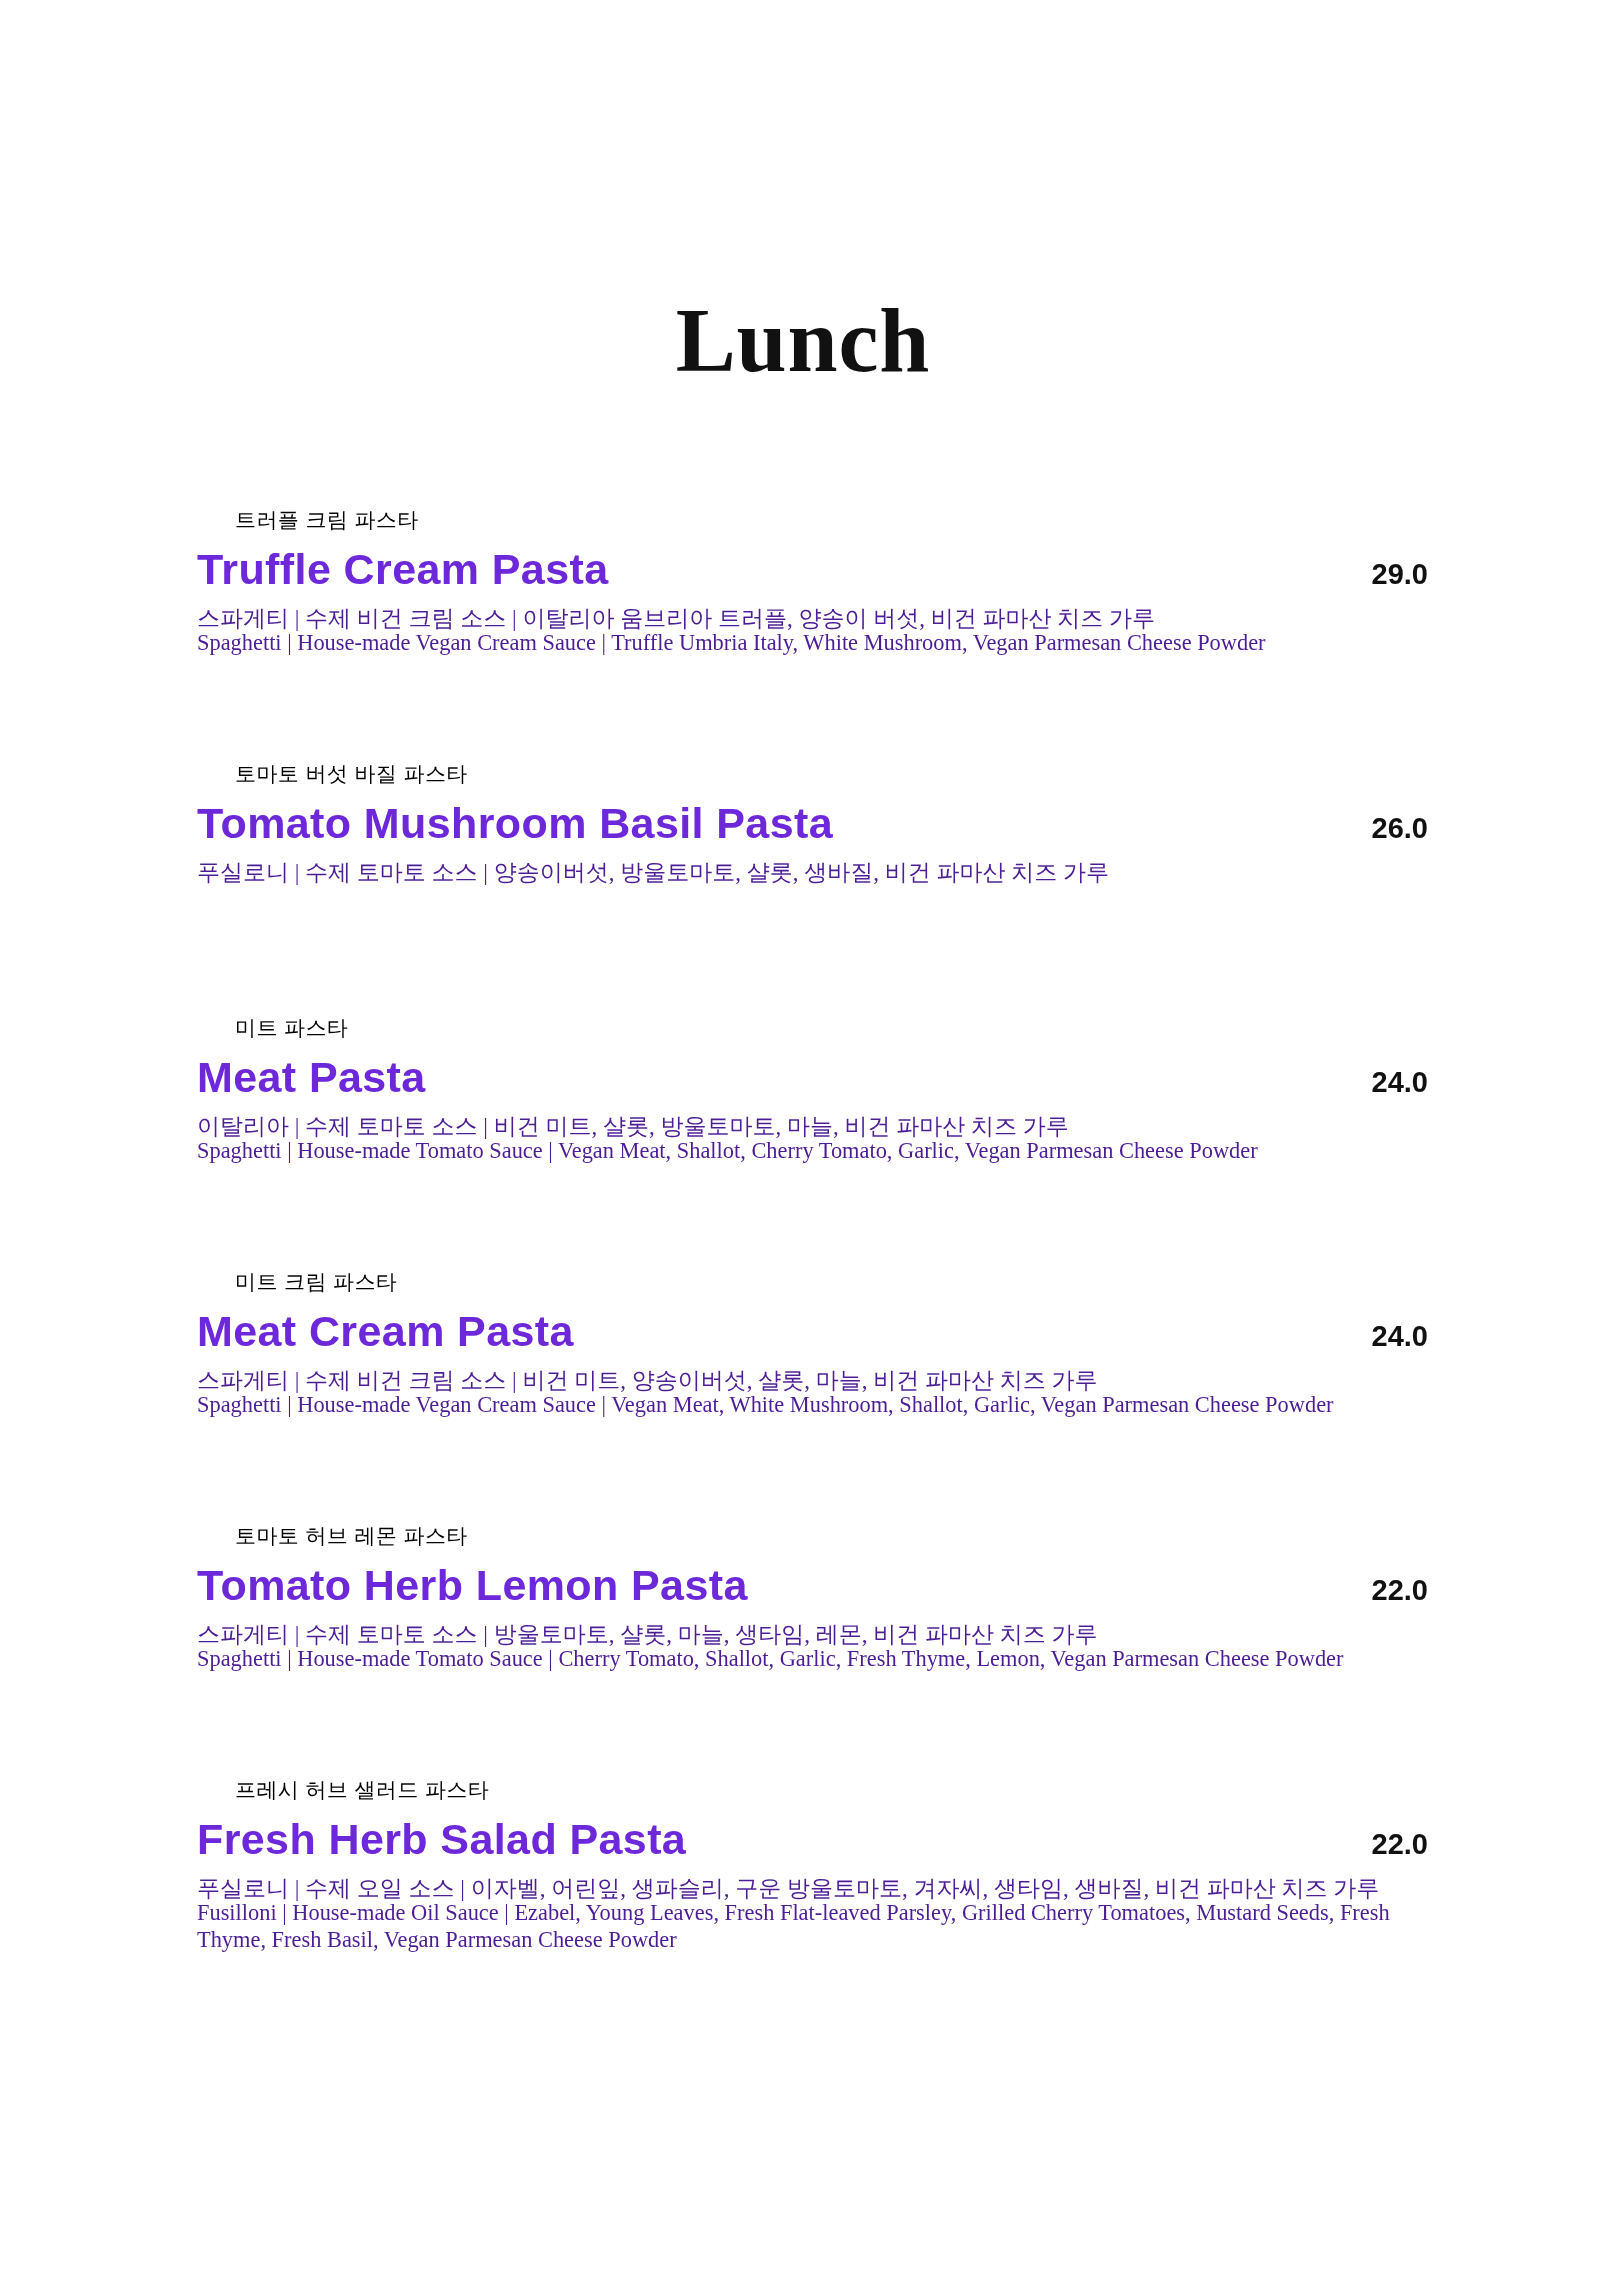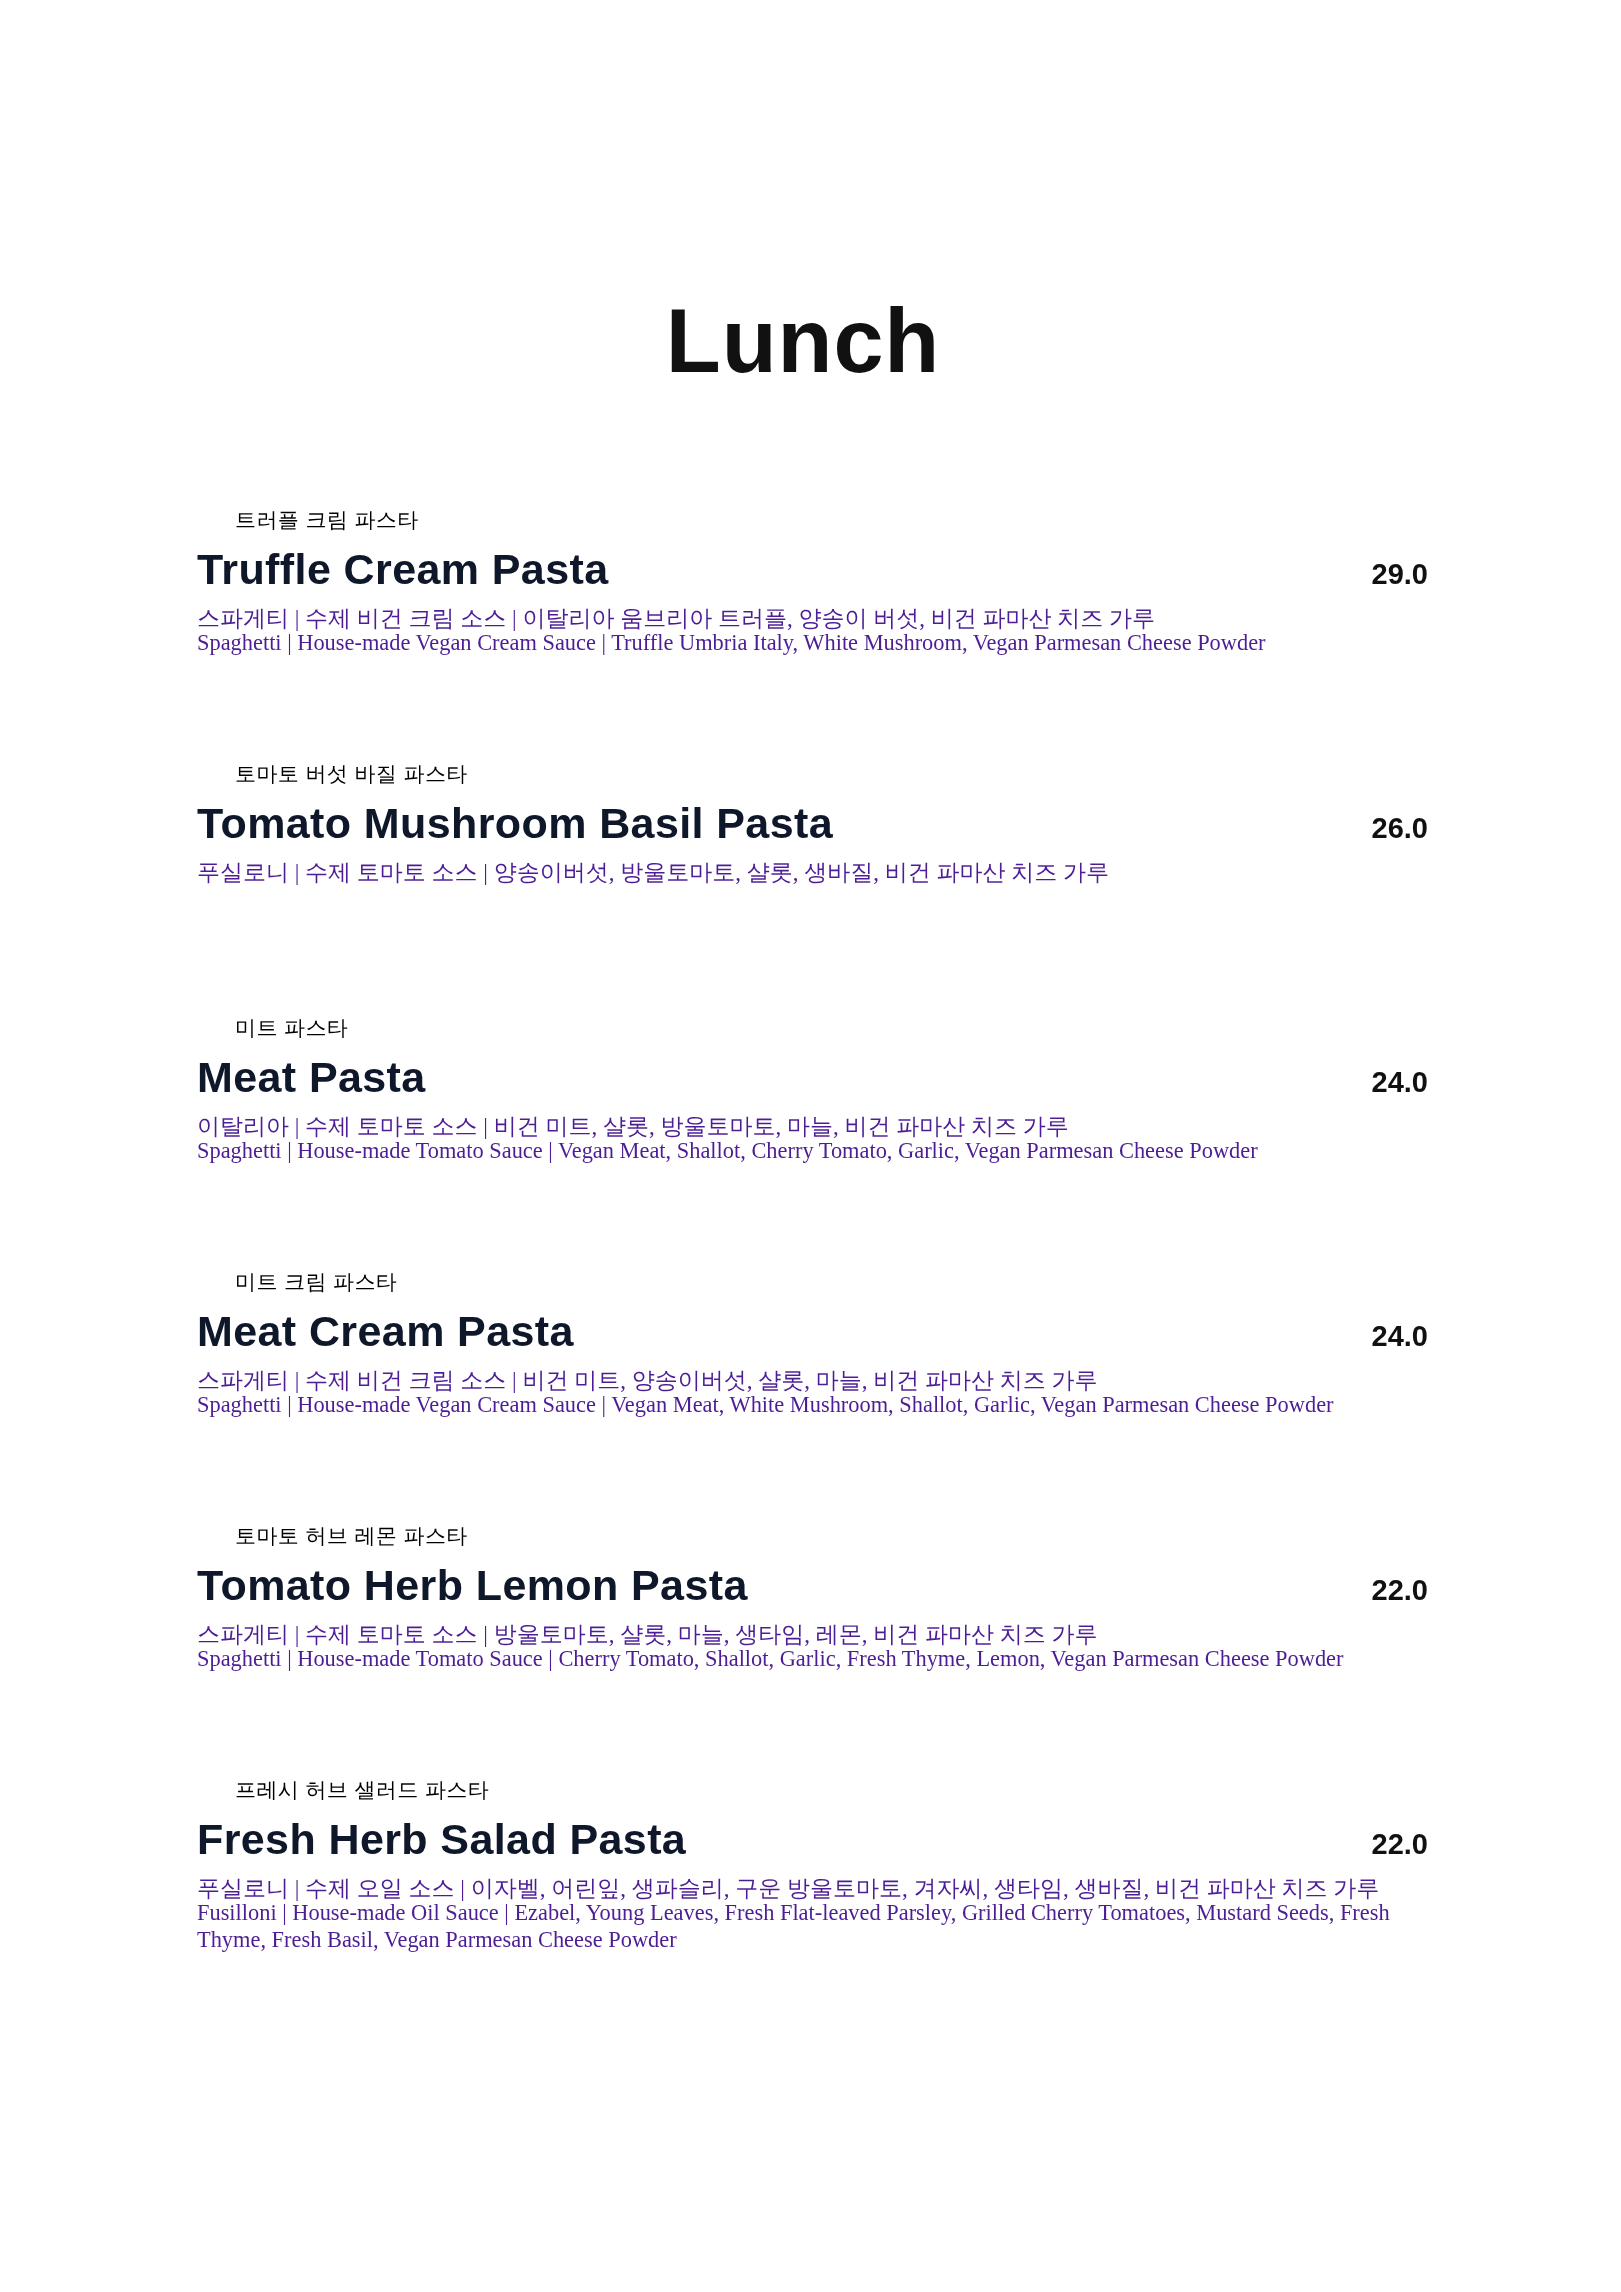"Lunch" .title { font-family: Liberation Sans, sans-serif -> Liberation Serif, serif }
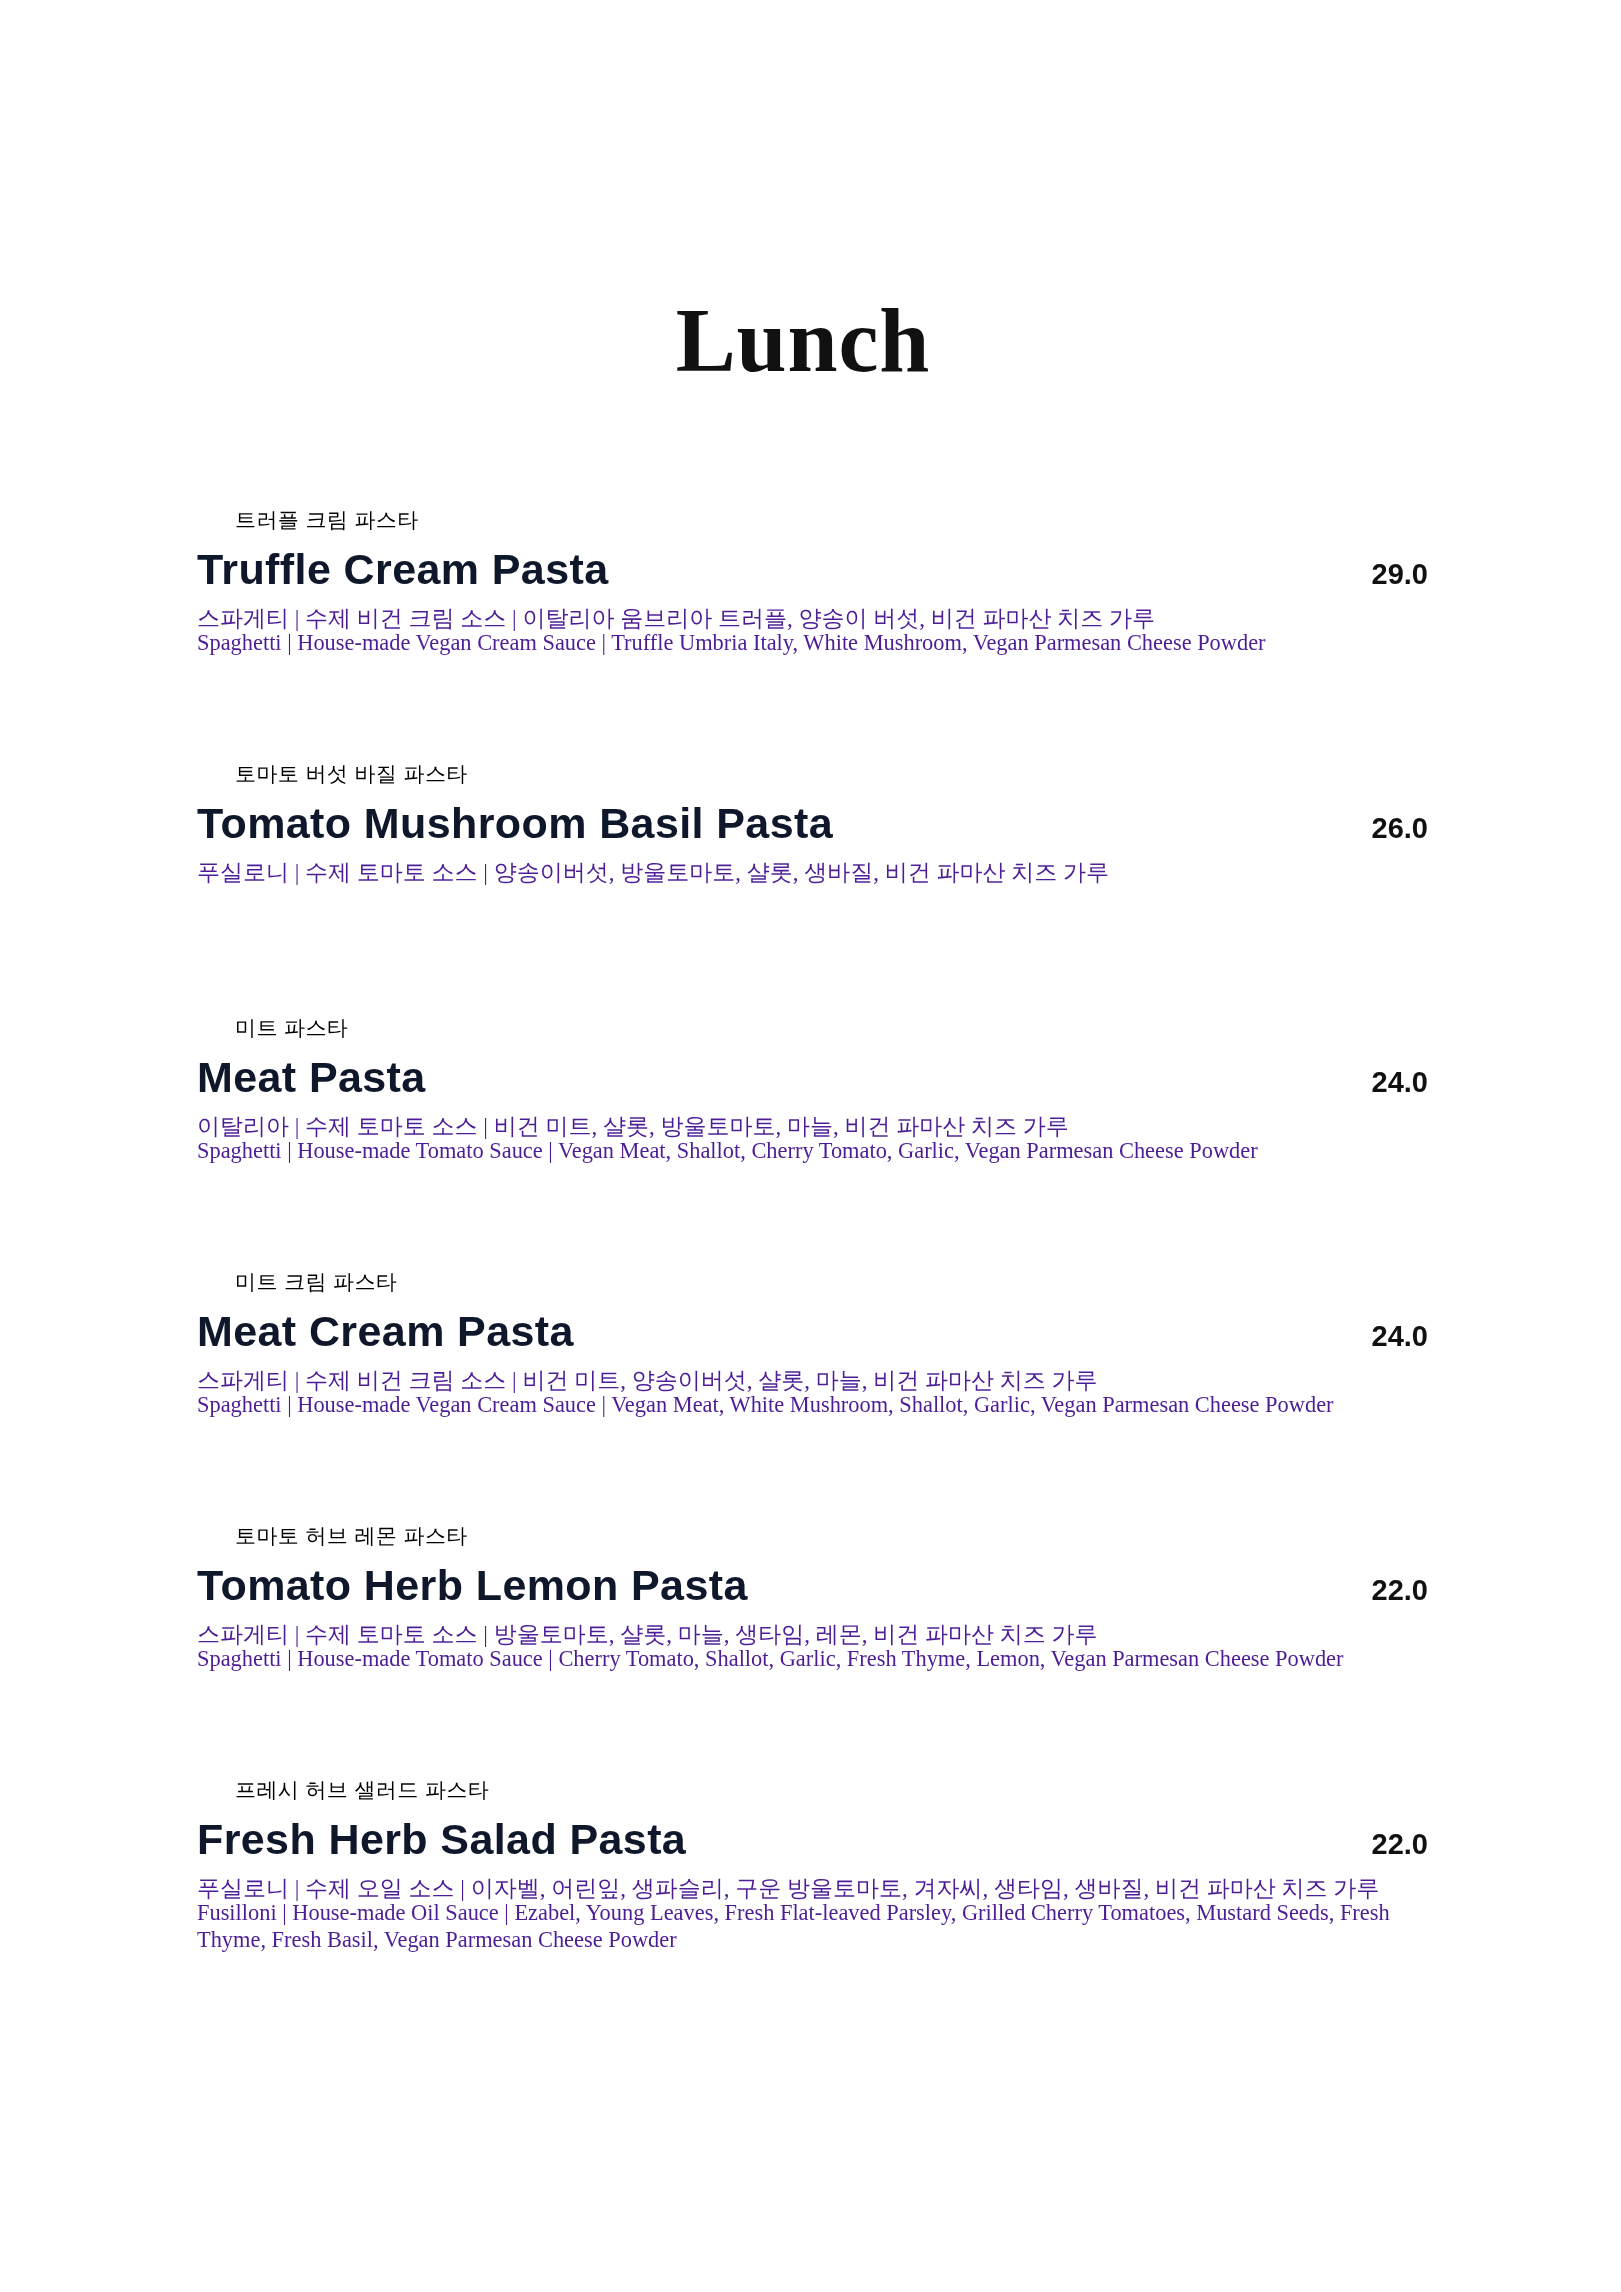"Truffle Cream Pasta" .name-en { color: #0f172a -> #6d28d9 }
